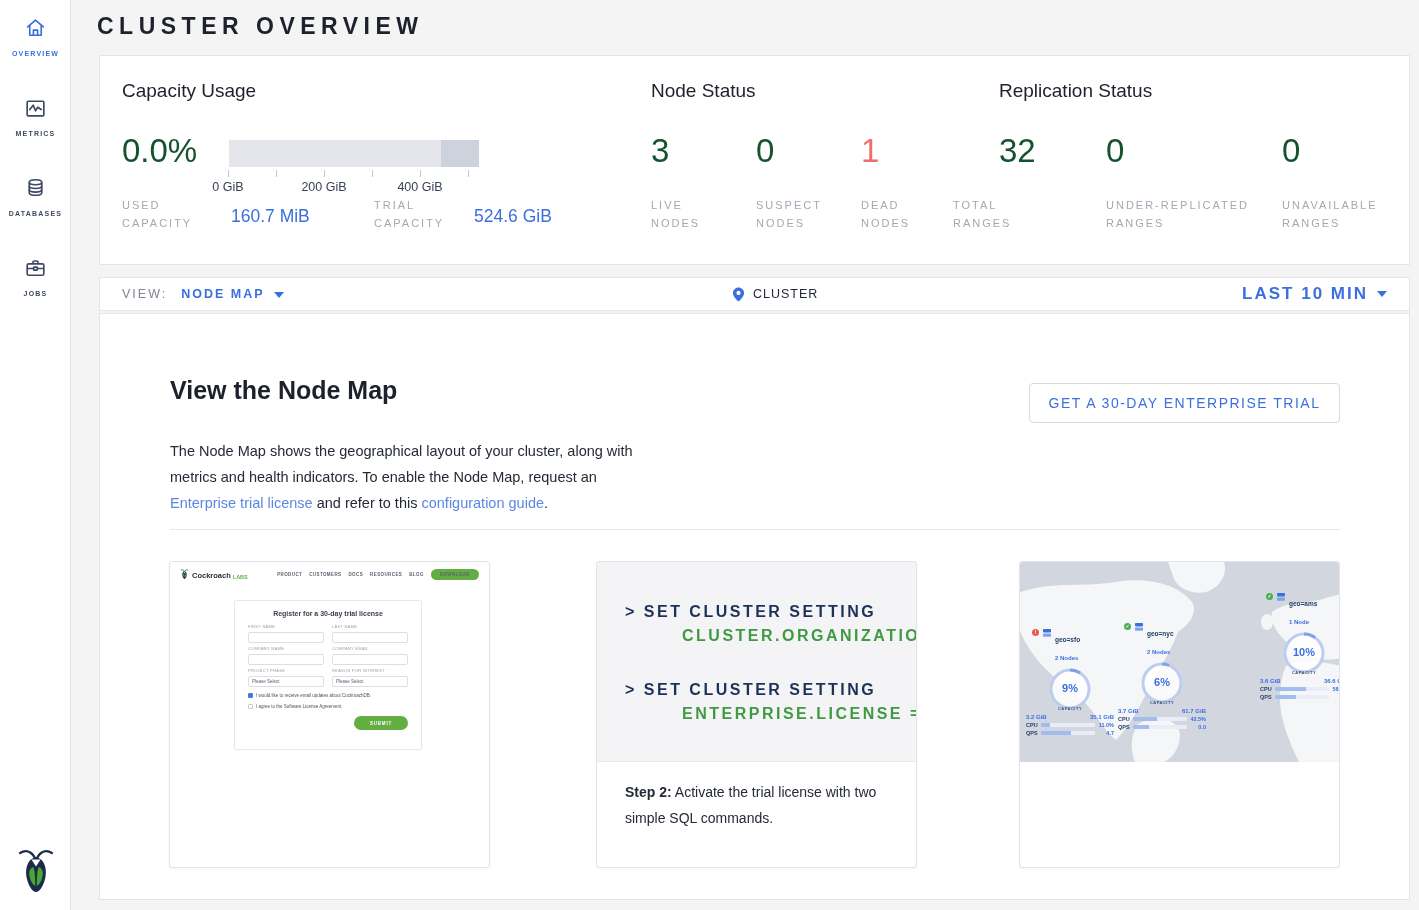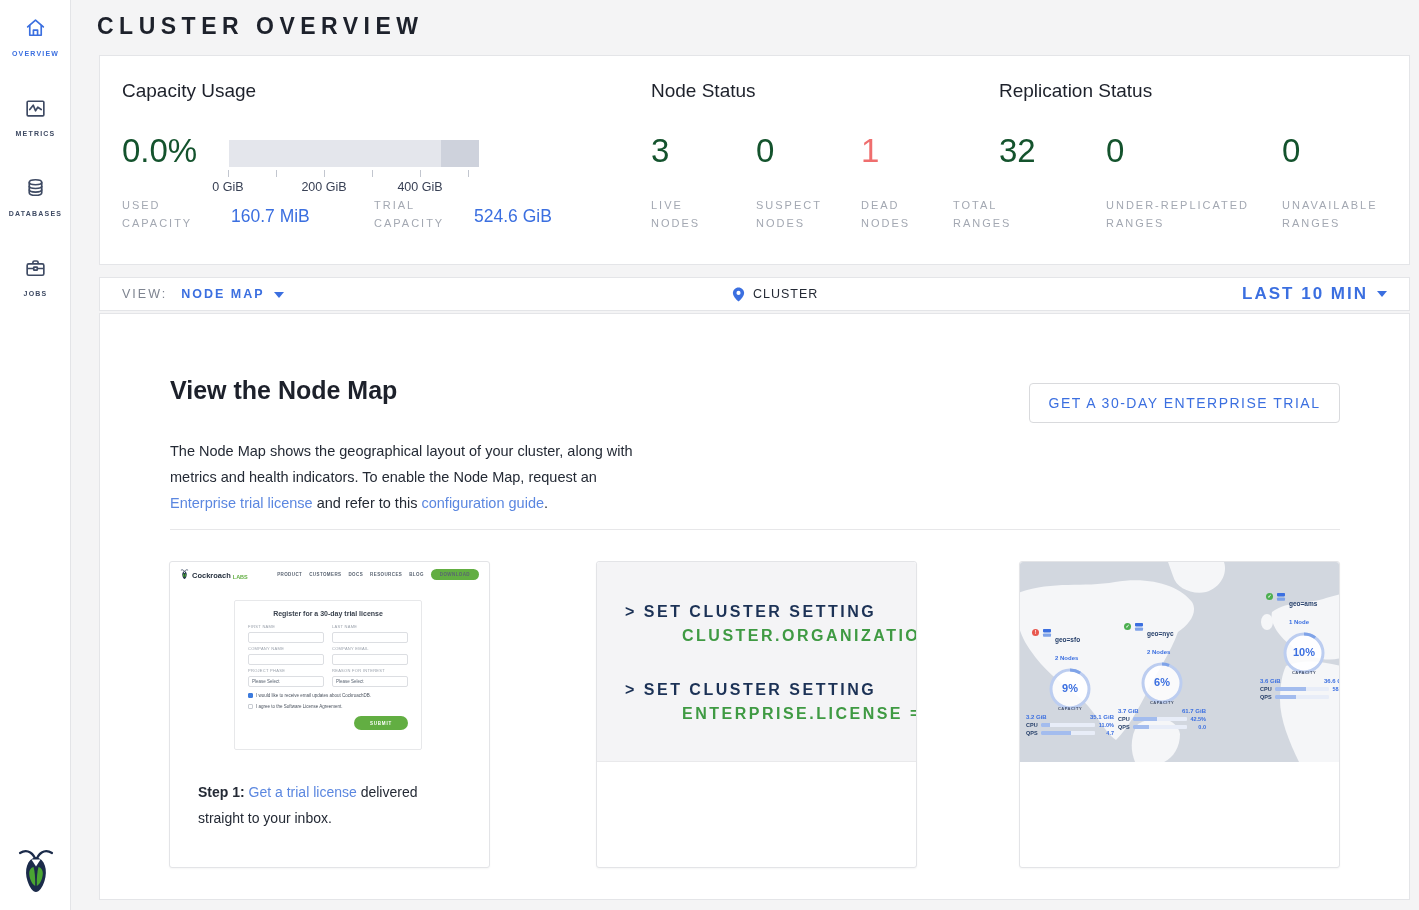"Step 1: Get a trial" div.card-caption { html: <div><b>Step 1:</b><span> </span><a>Get a trial license</a><span> delivered straight to your inbox.</span></div> -> none }
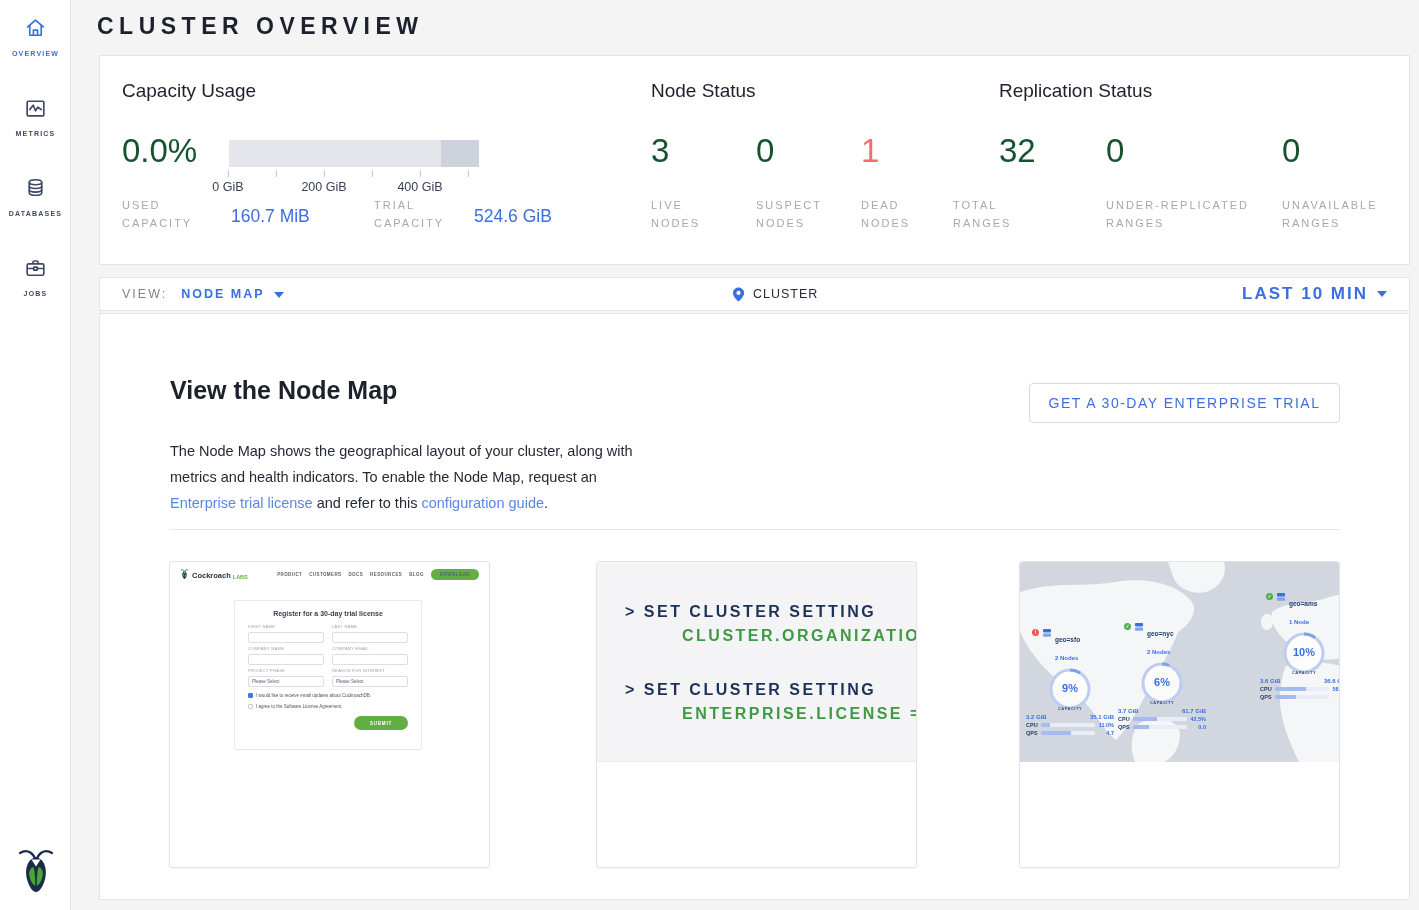"Step 2: Activate the trial" div.card-caption { html: none -> <div><b>Step 2:</b><span> Activate the trial license with two simple SQL commands.</span></div> }
